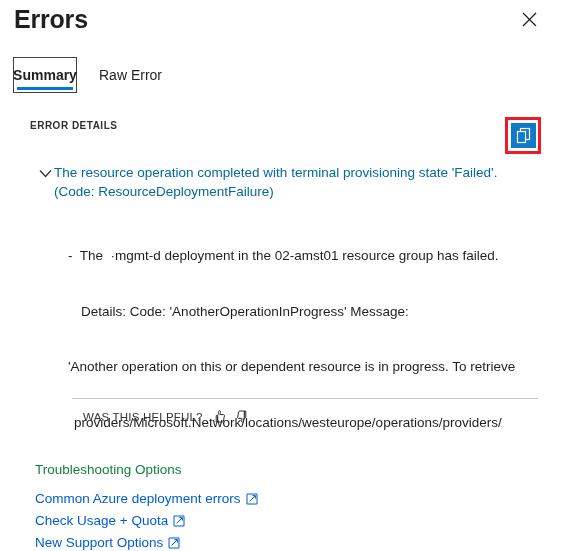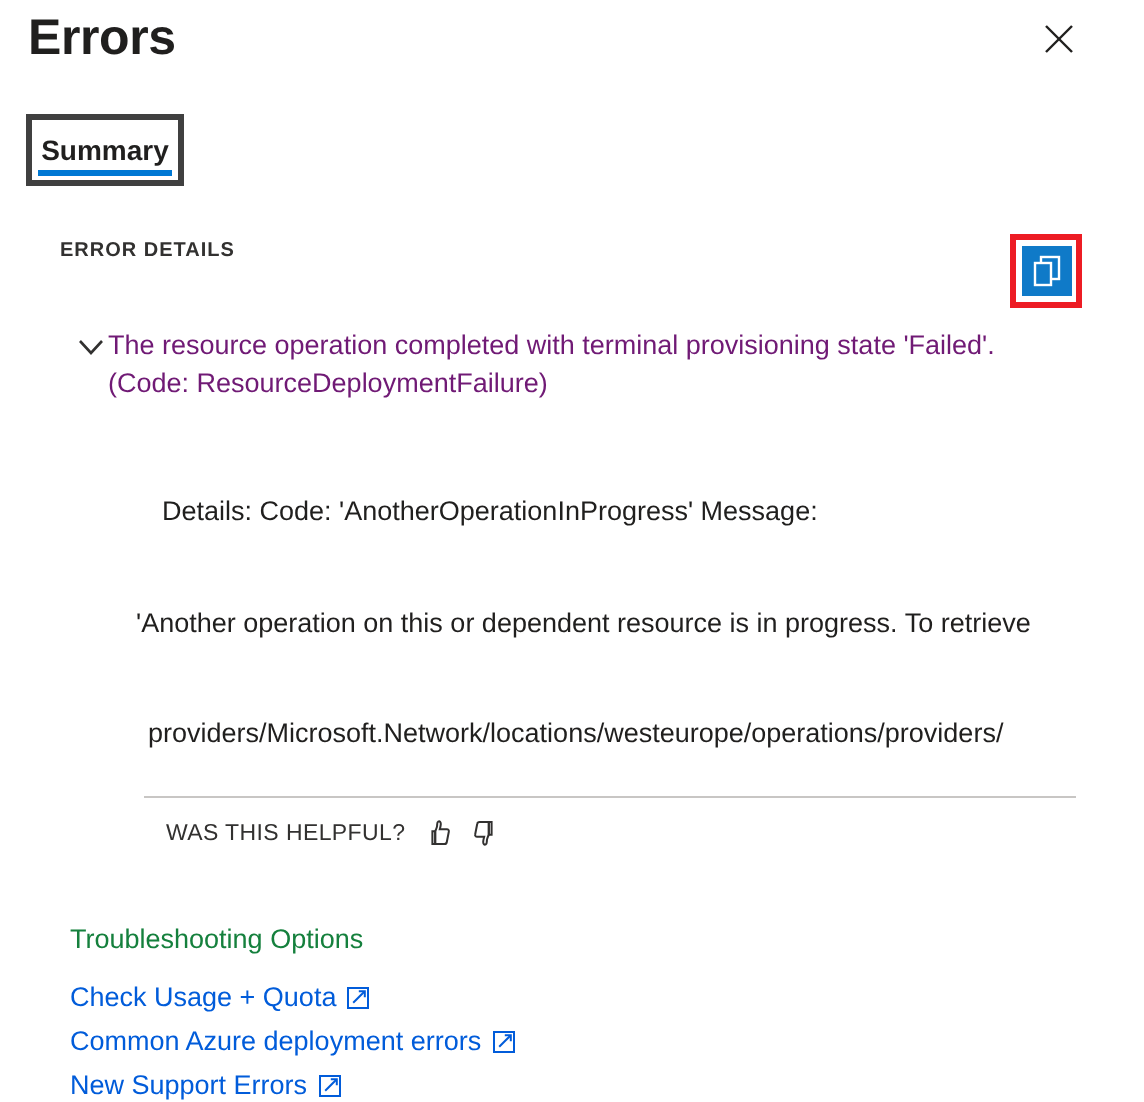"Summary" .tab-summary { border: 3px solid #404040 -> 1px solid #404040; width: 79px -> 64px }
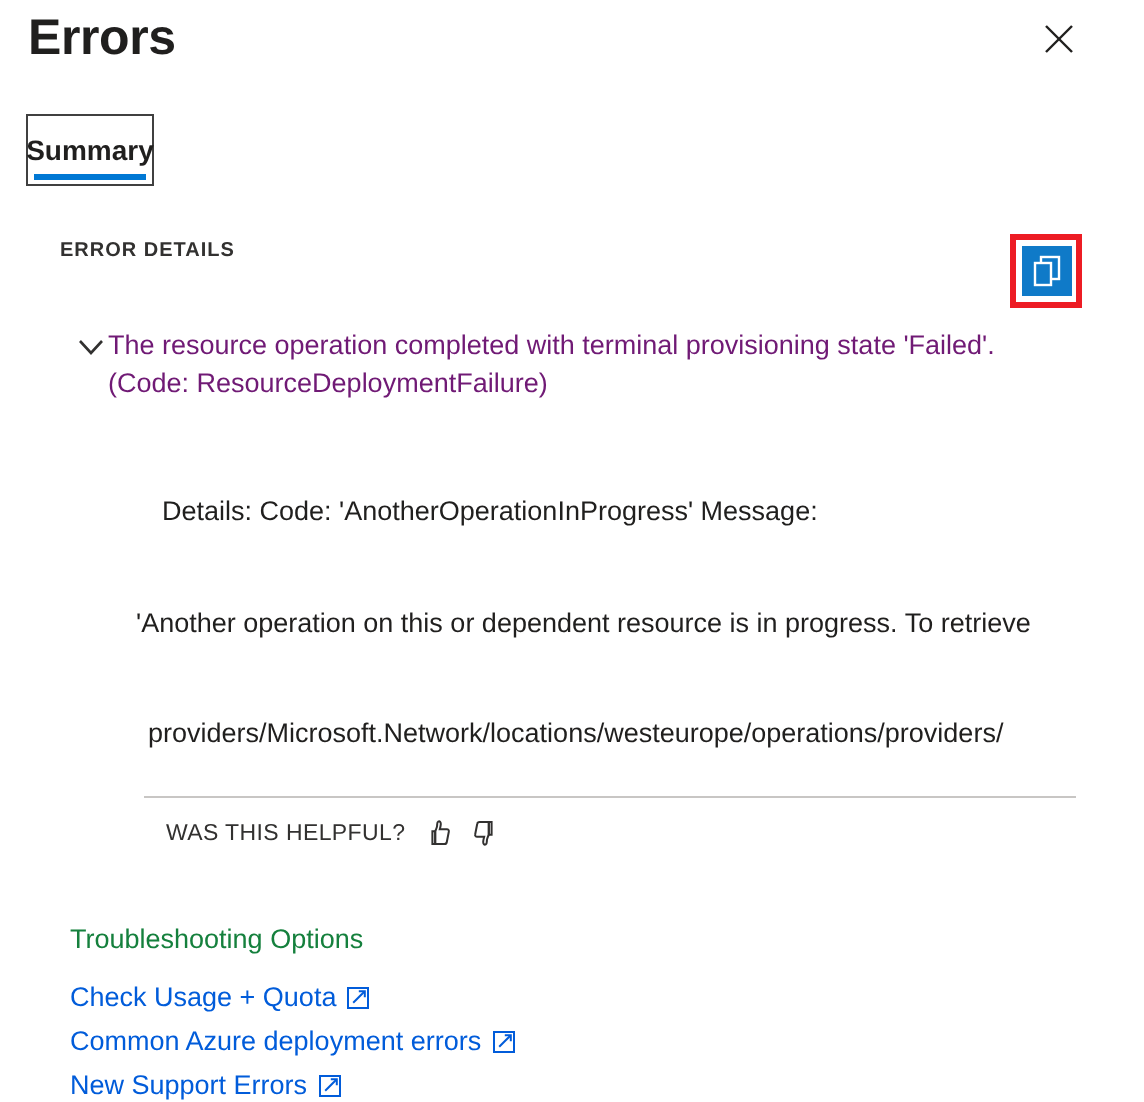"Raw Error" div.tab { html: none -> <div> <span>Raw Error</span> </div> }
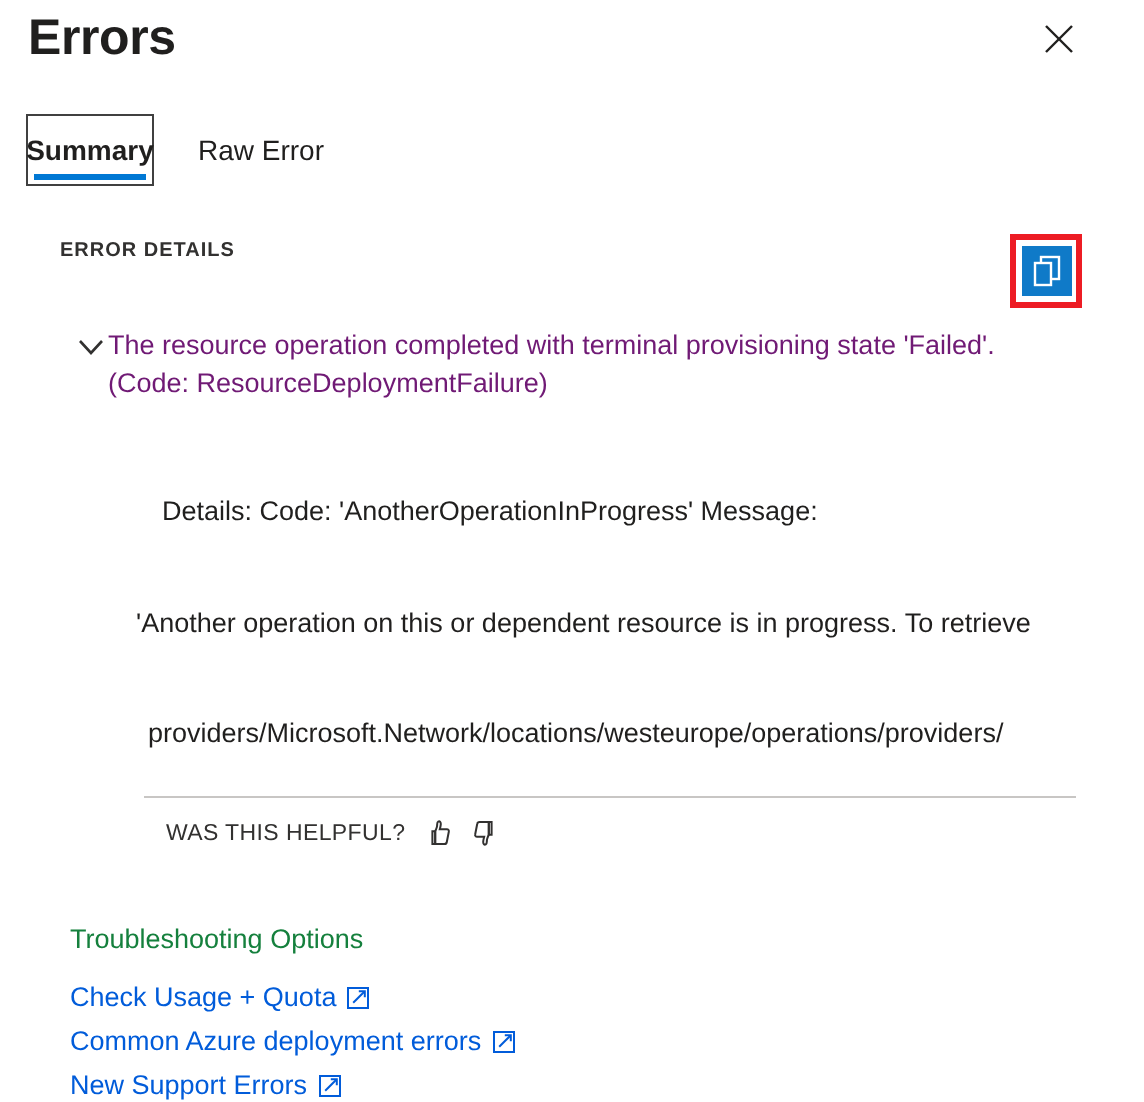"The resource operation completed with" .error-headline { color: #701a75 -> #0369a1 }
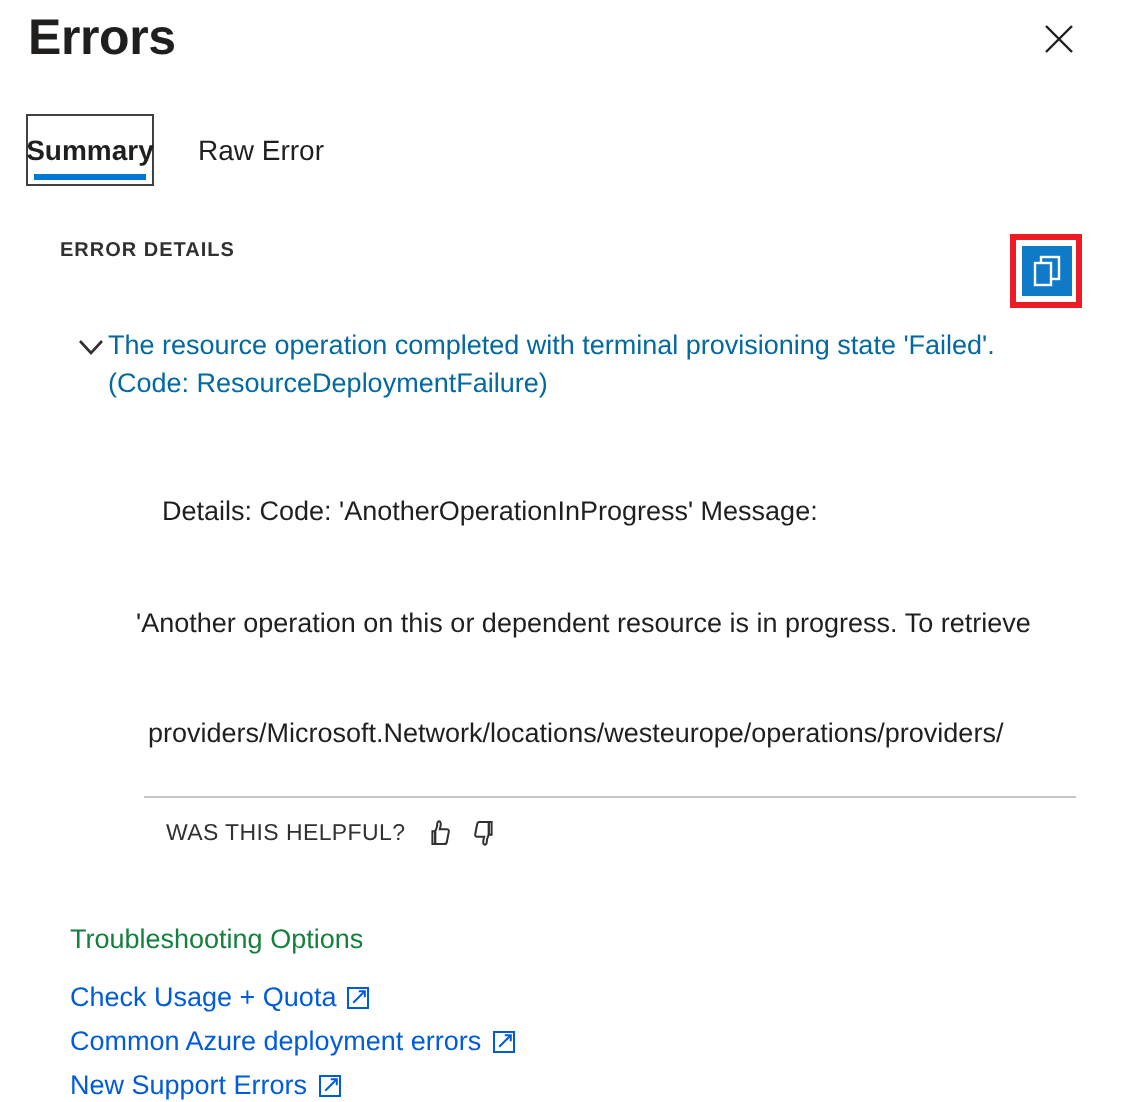"- The ·mgmt-d deployment in" span.dash-line { html: none -> <span>- The ·mgmt-d deployment in the 02-amst01 resource group has failed.</span> }
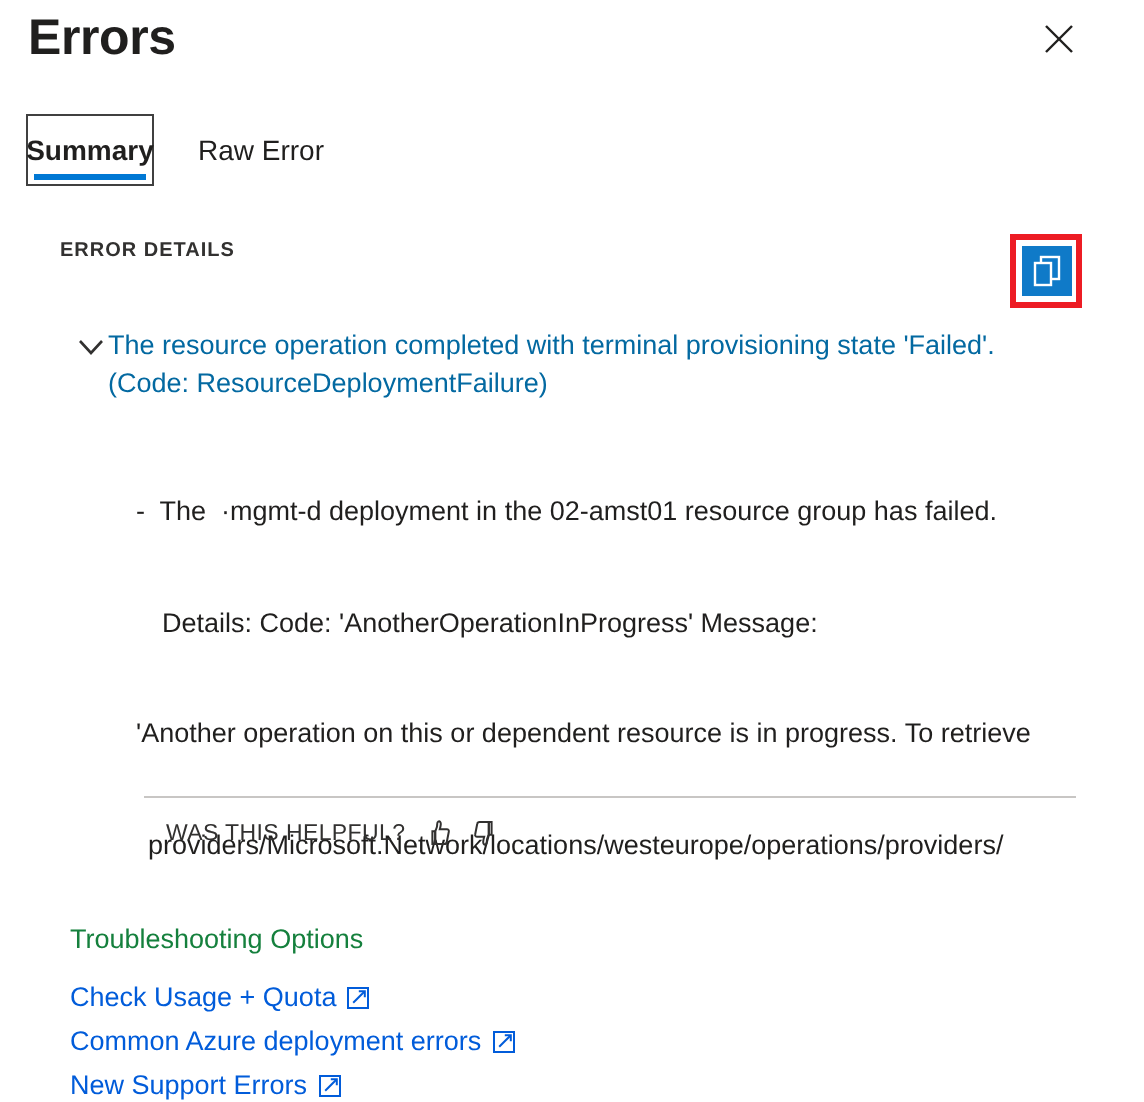"Check Usage + Quota" div.link-row { order: before "Common Azure deployment errors" -> after "Common Azure deployment errors" }
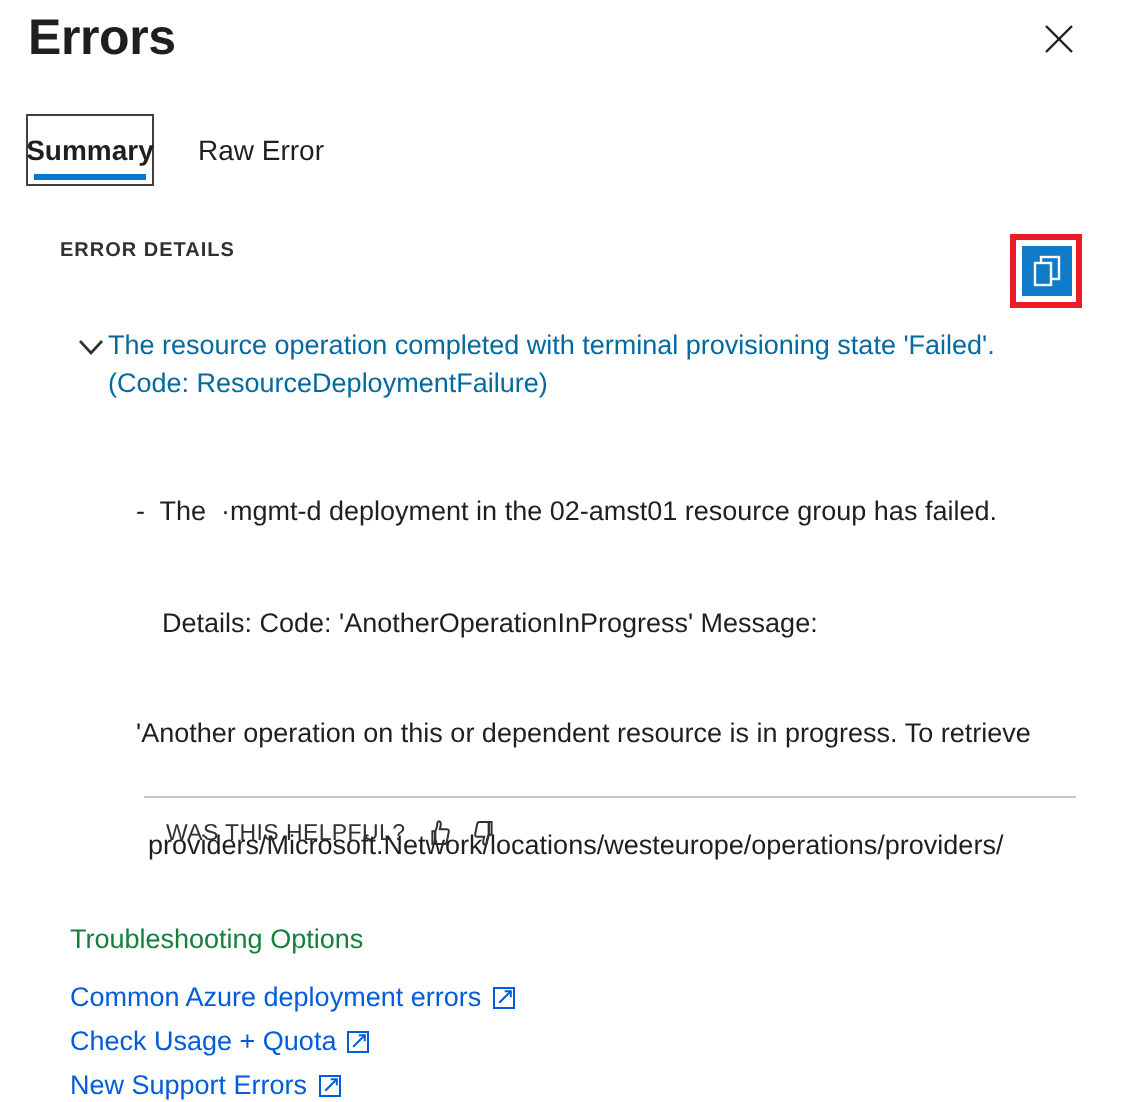"New Support Errors" span.link-text { text: Errors -> Options }
